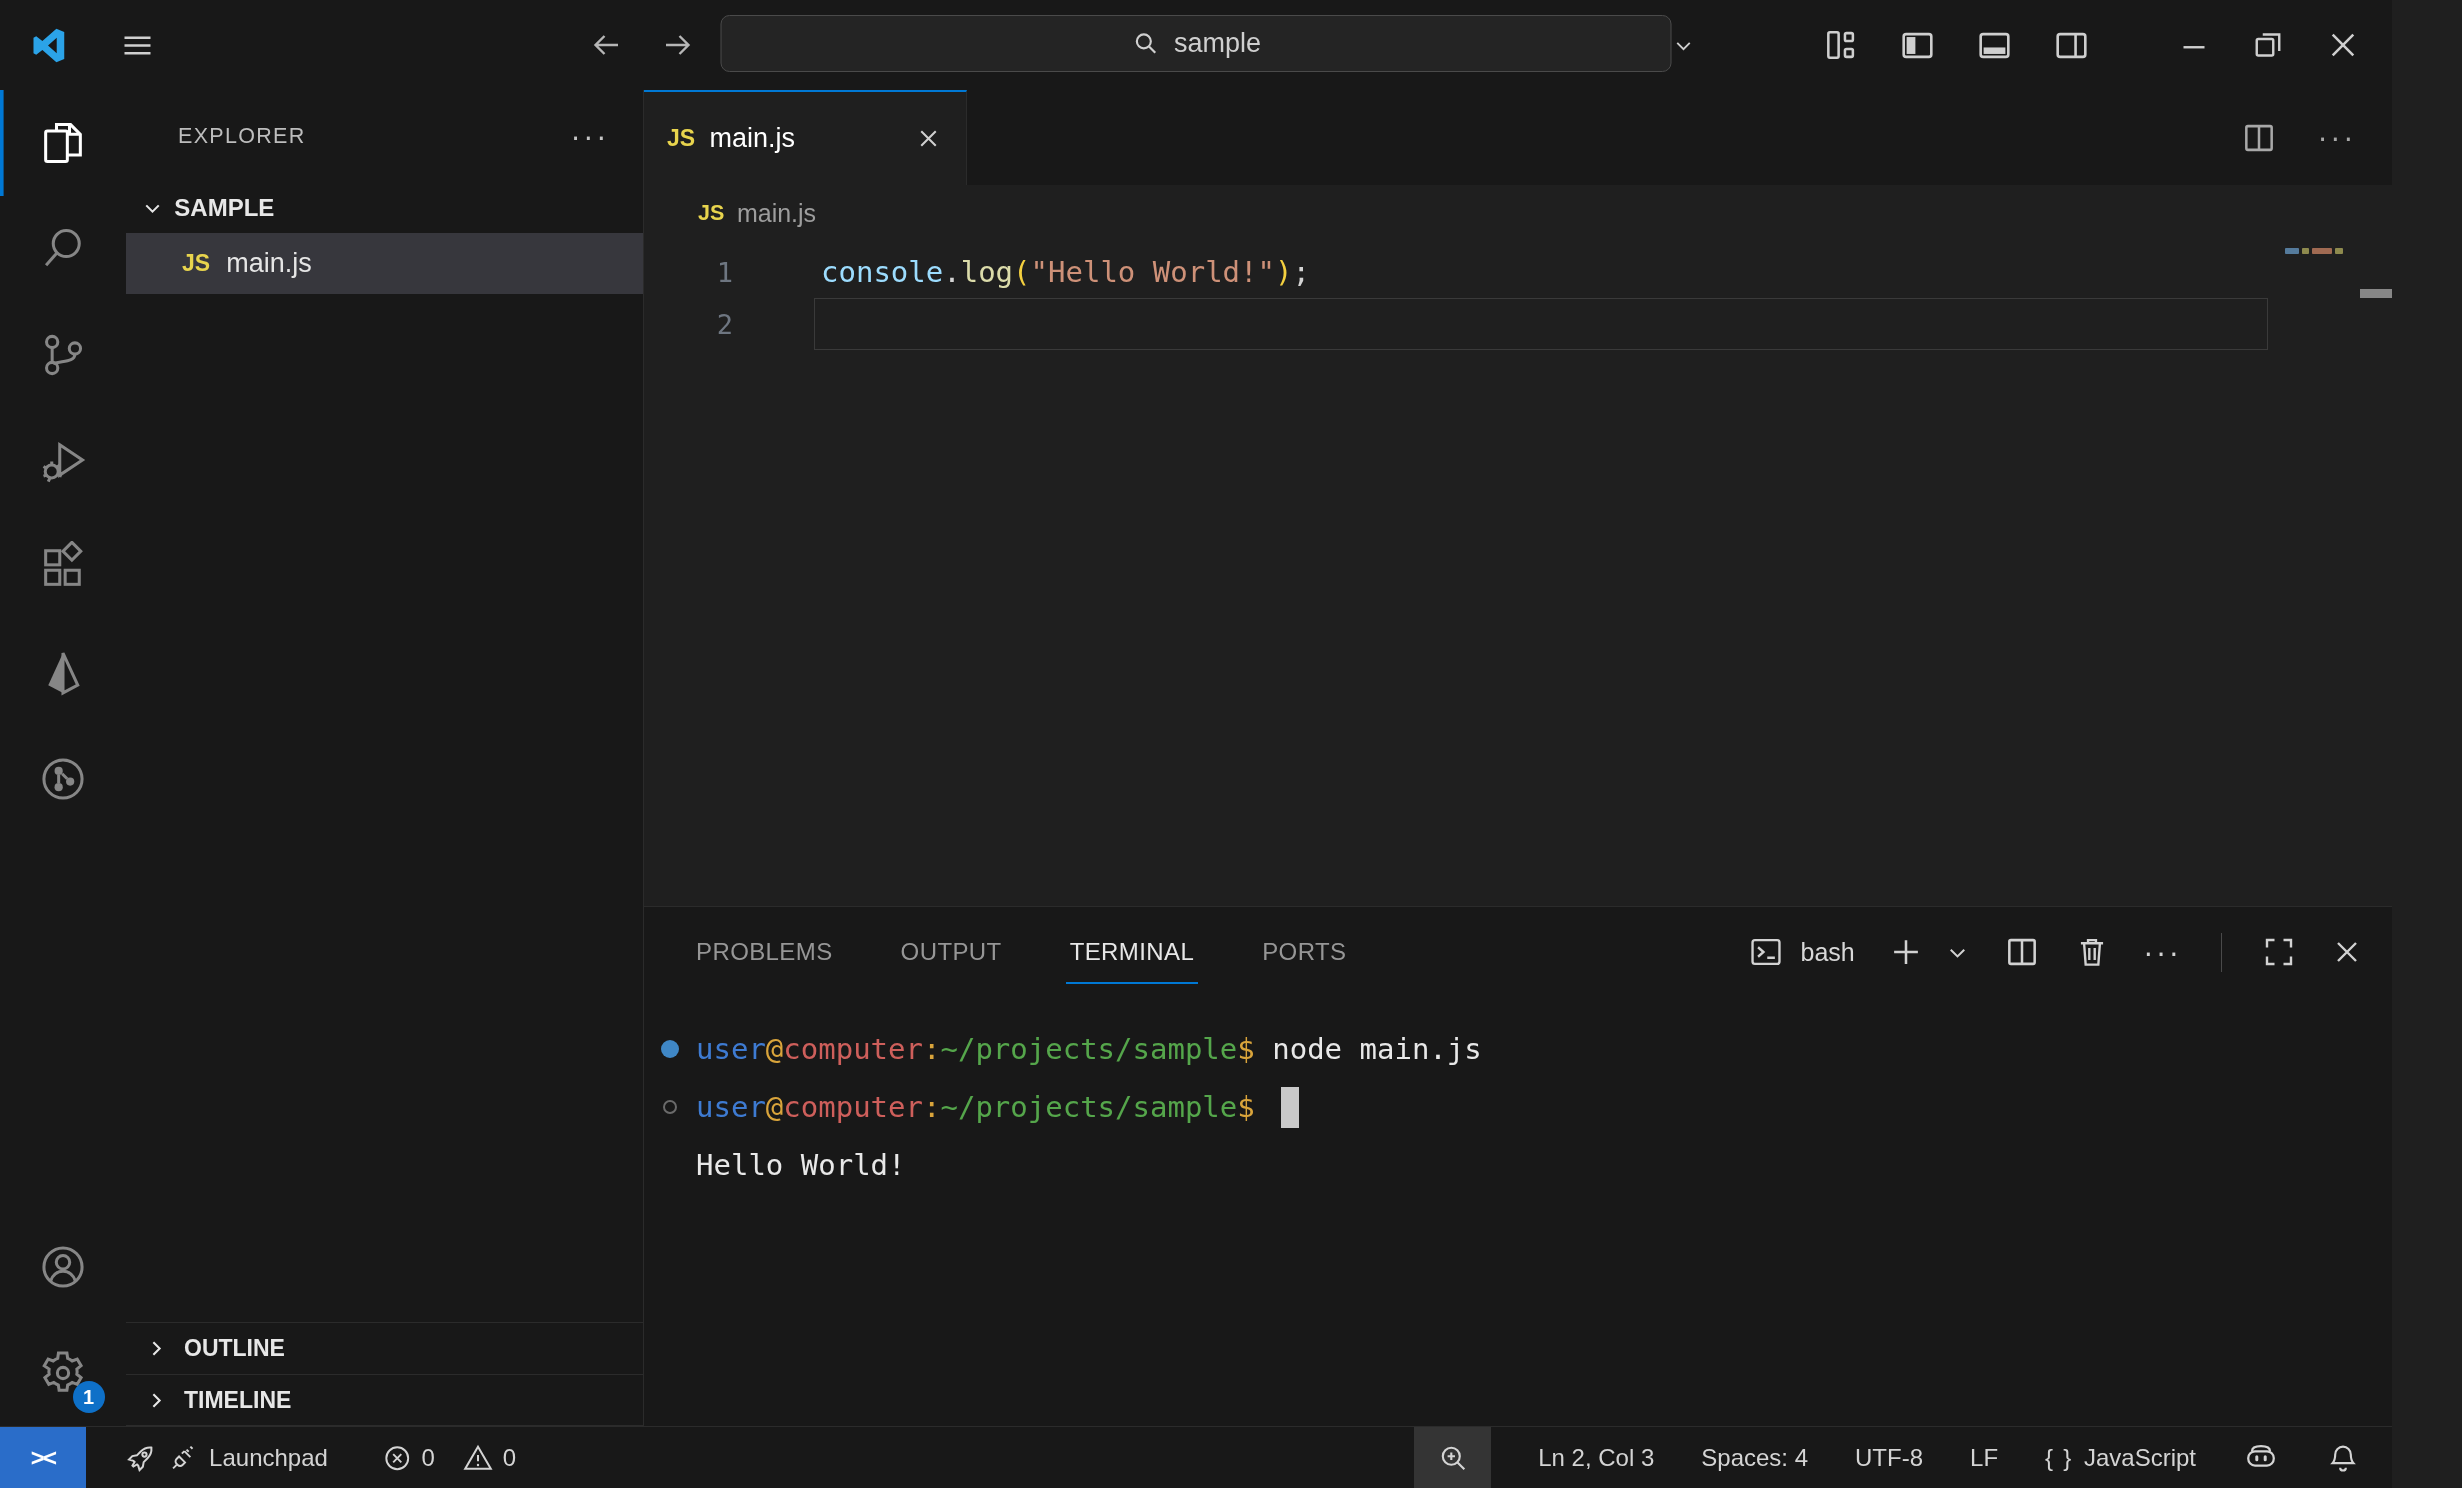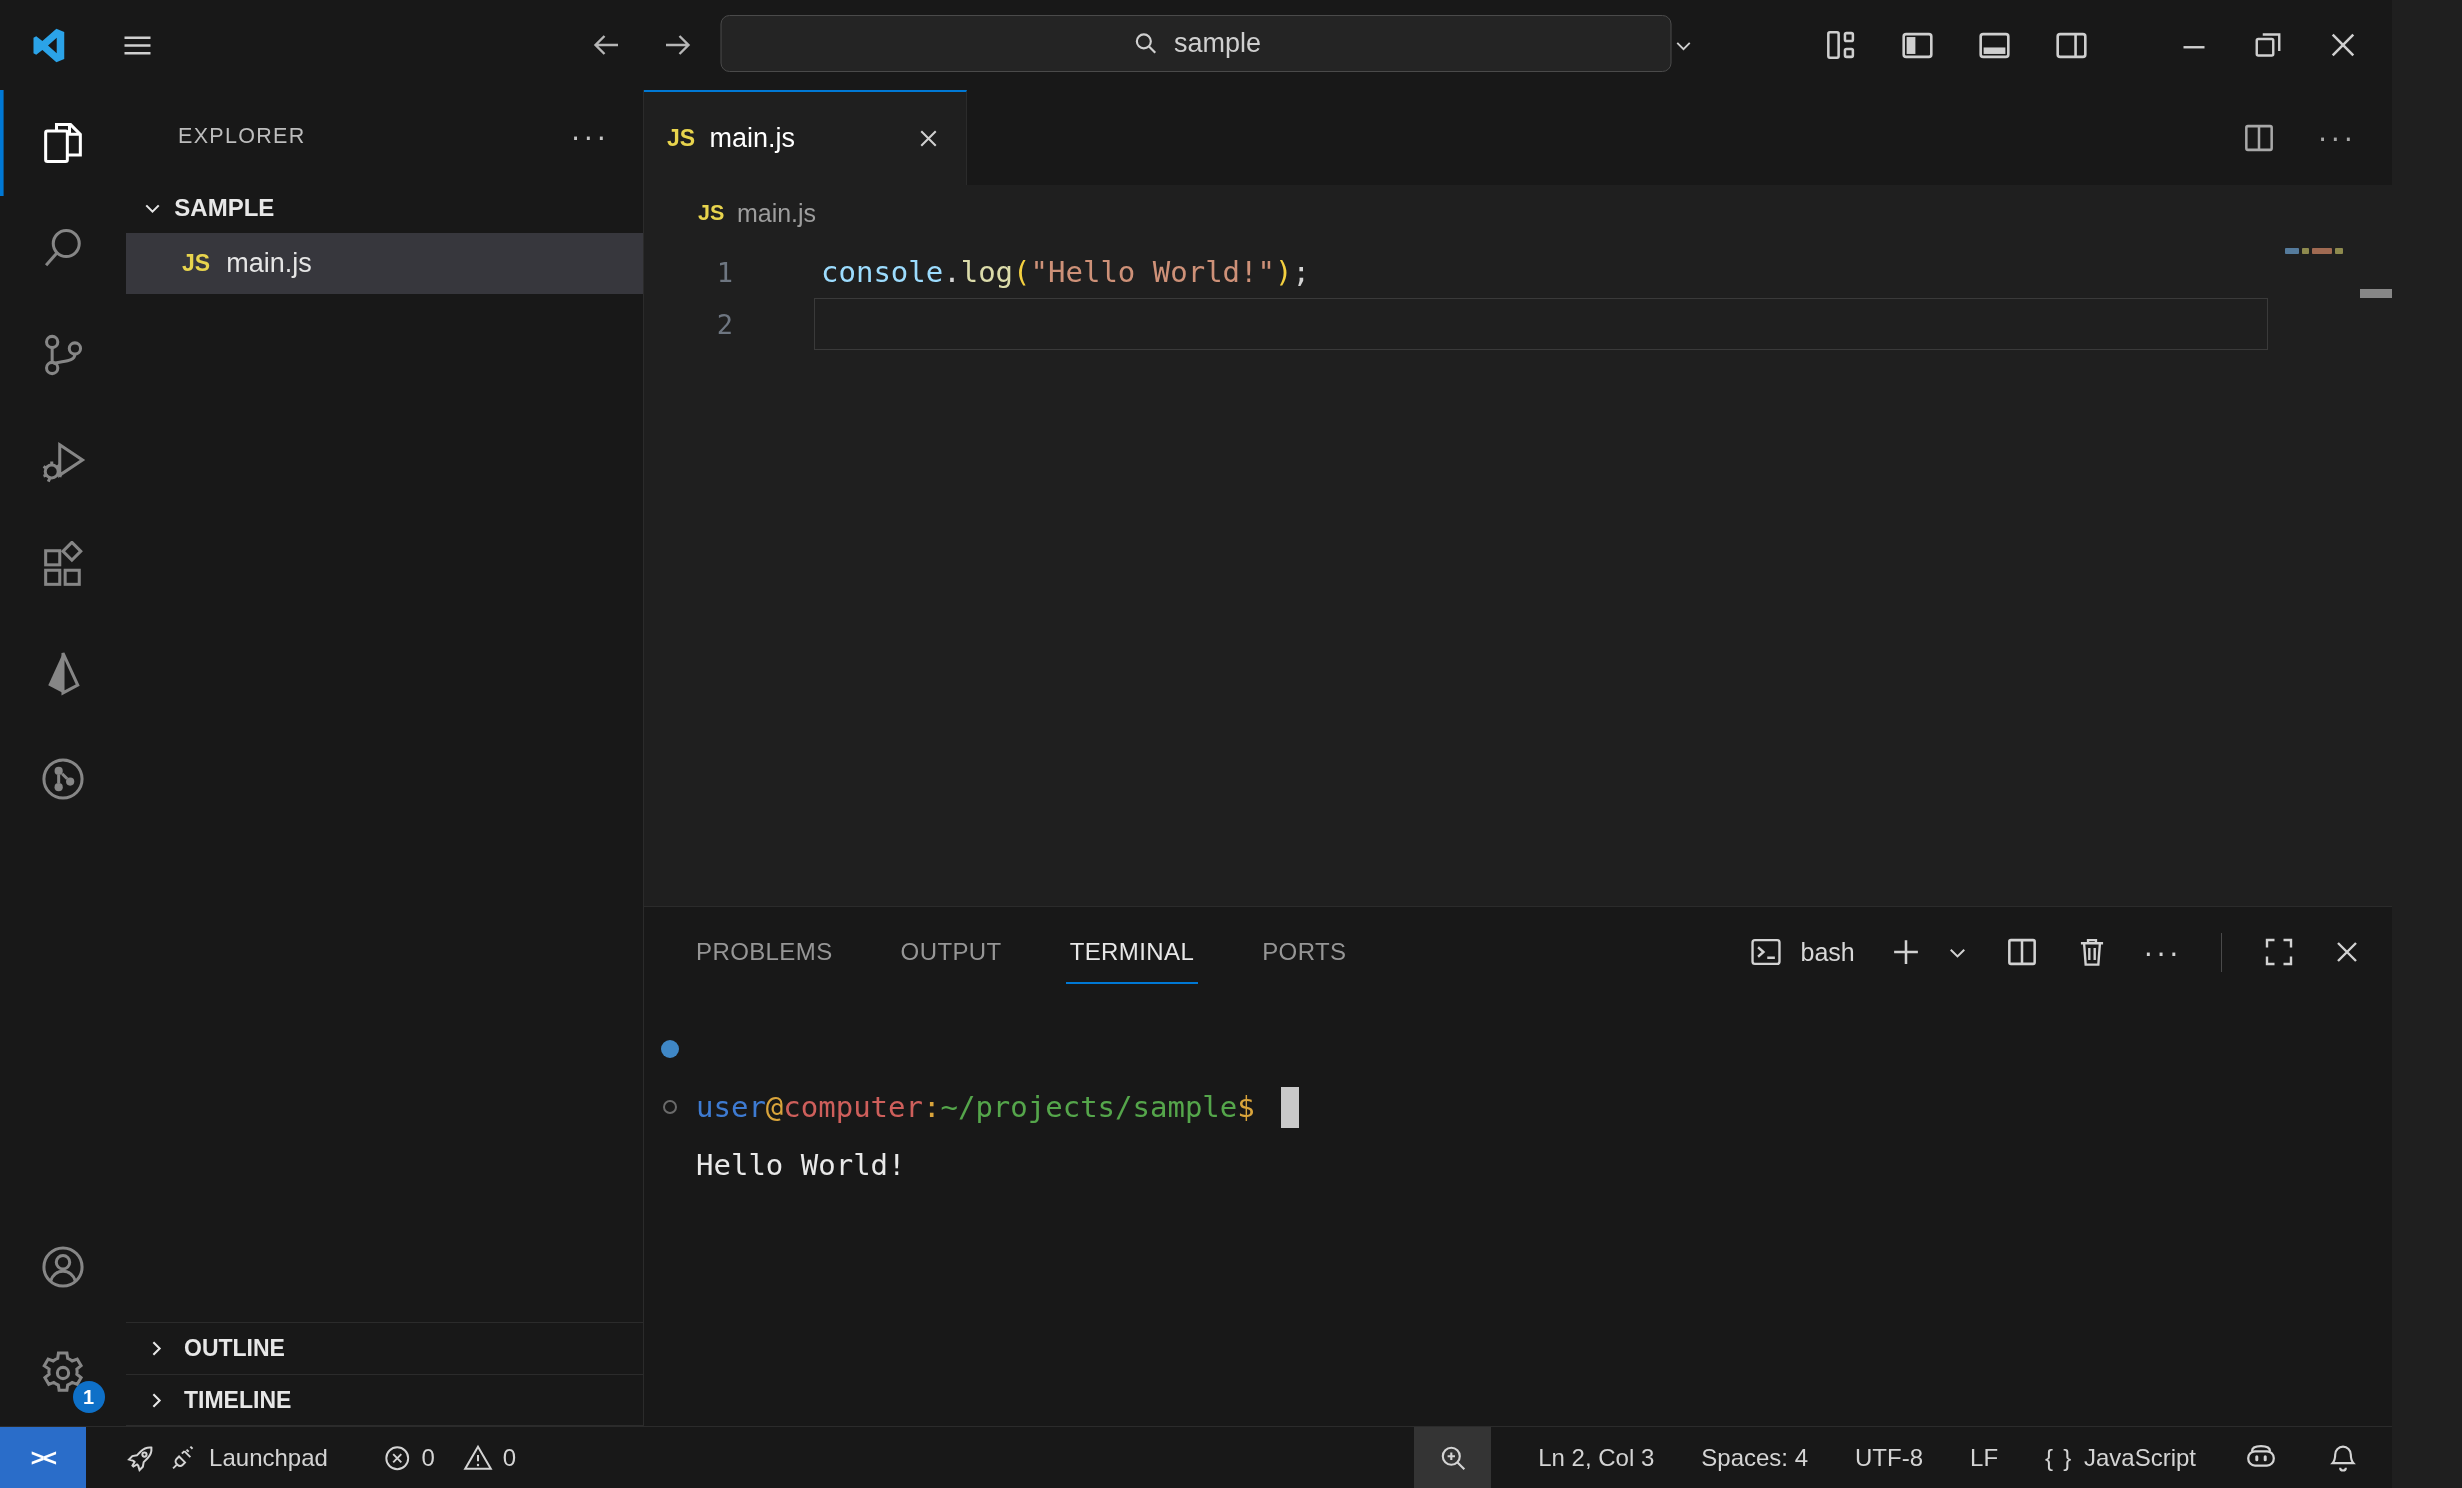"user@computer:~/projects/sample$ node" div { html: none -> <div><span>user</span><span>@</span><span>computer</span><span>:</span><span>~/projects/sample</span><span>$</span><span> node main.js</span></div> }
